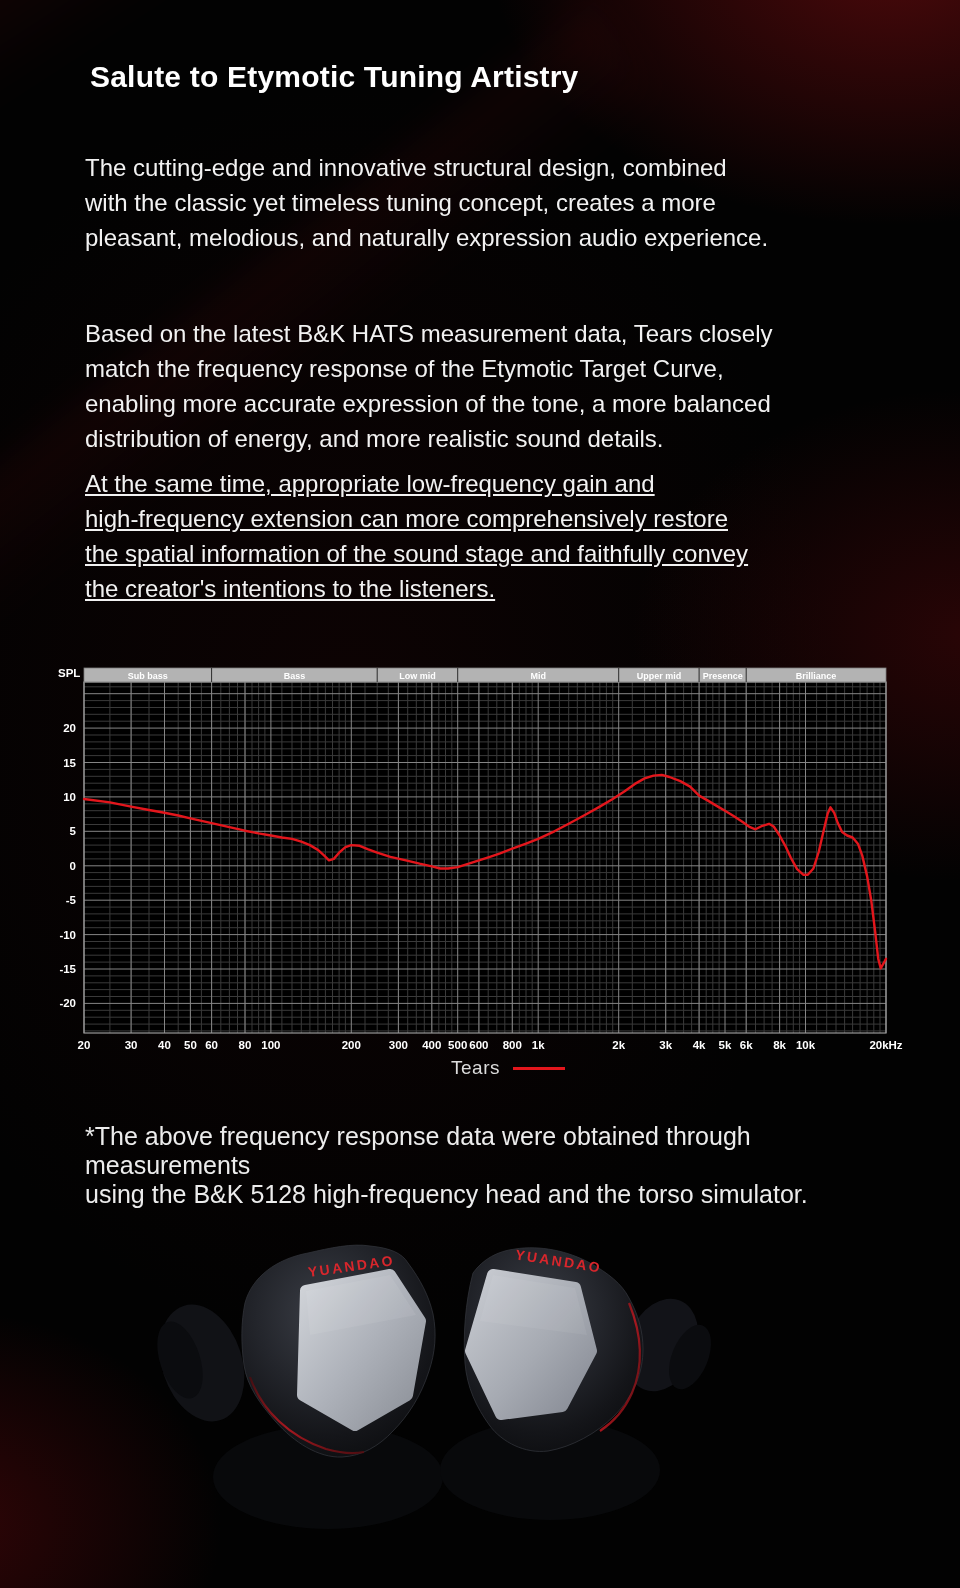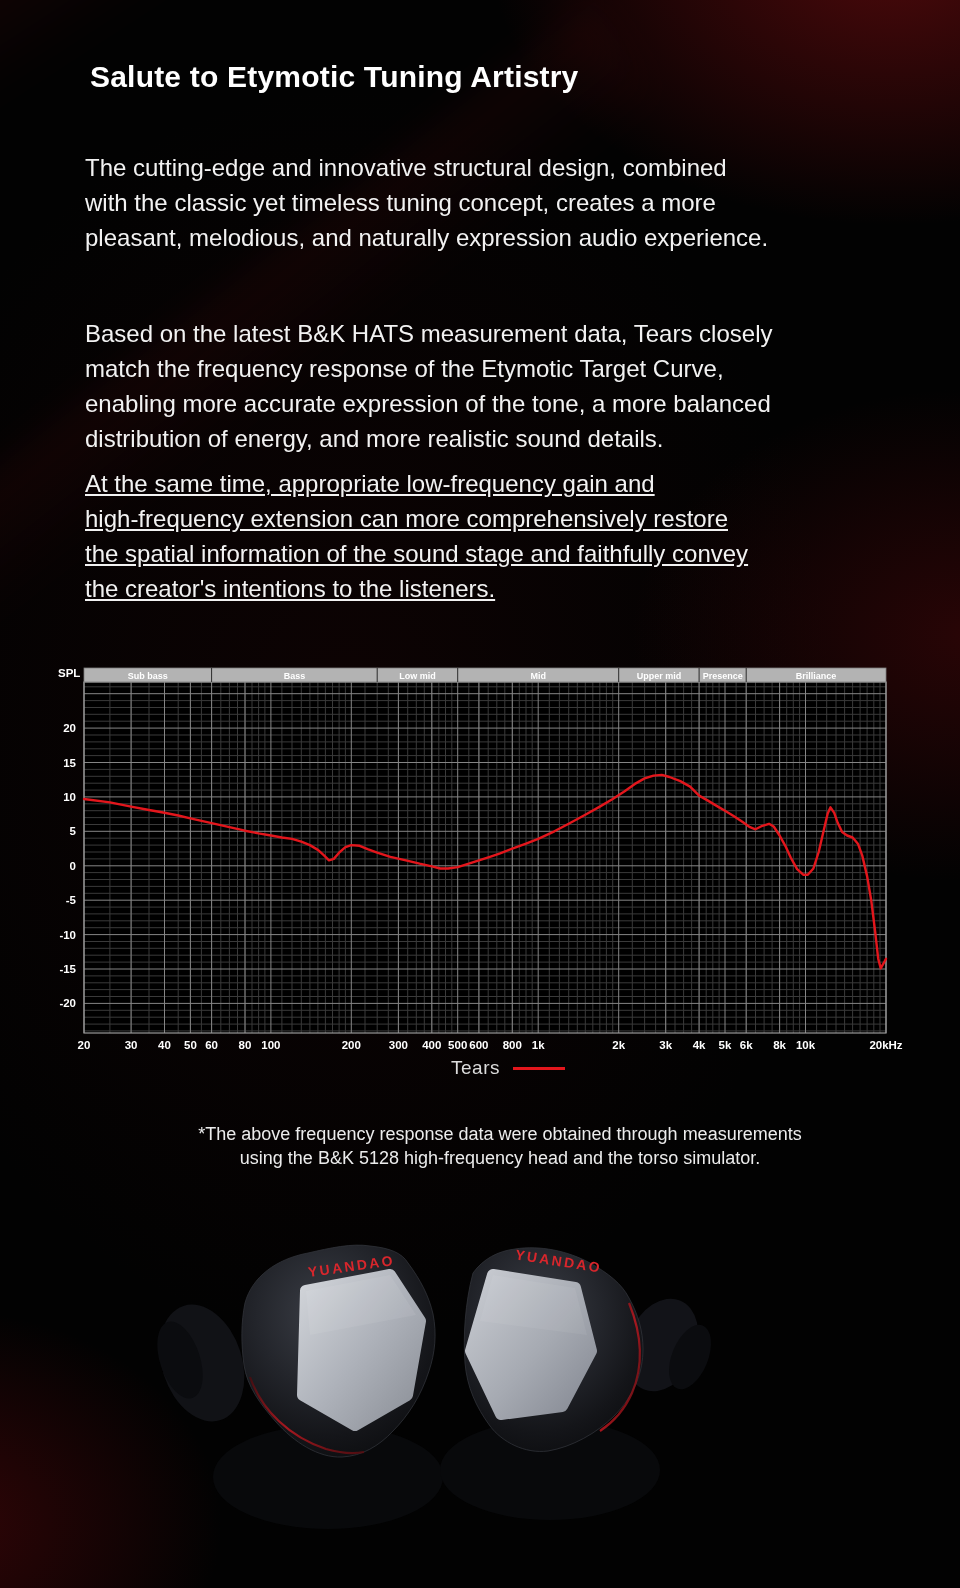"*The above frequency response data" .footnote { font-size: 18px -> 25px; line-height: 24px -> 29px; text-align: center -> none }
